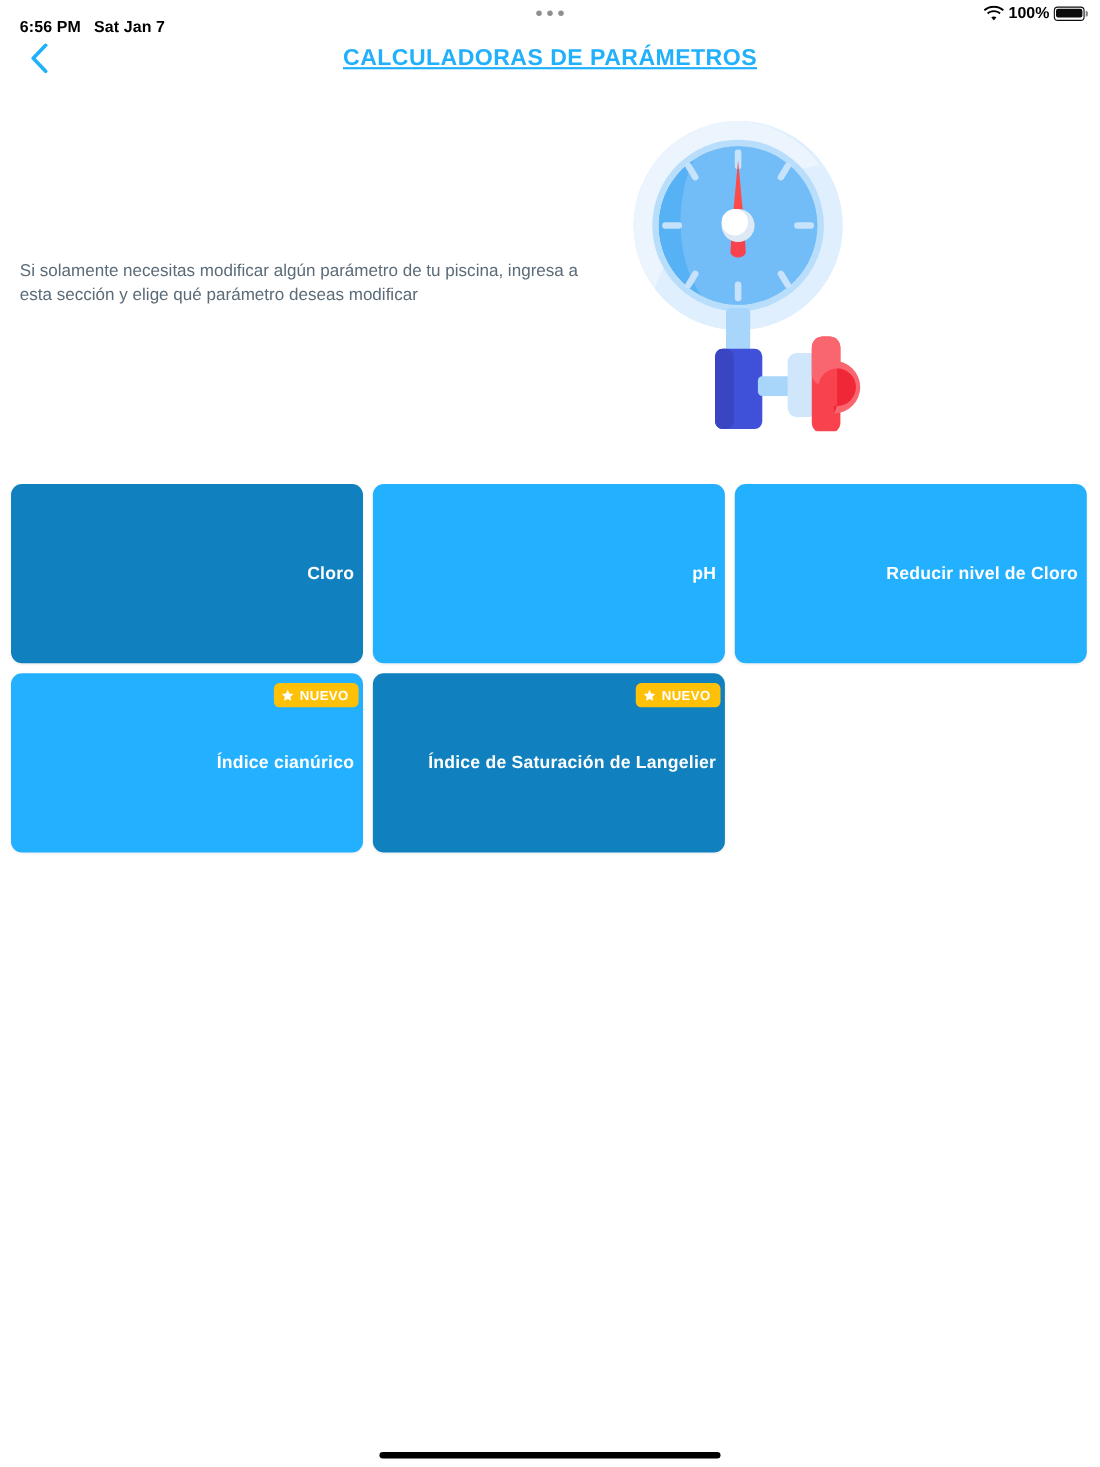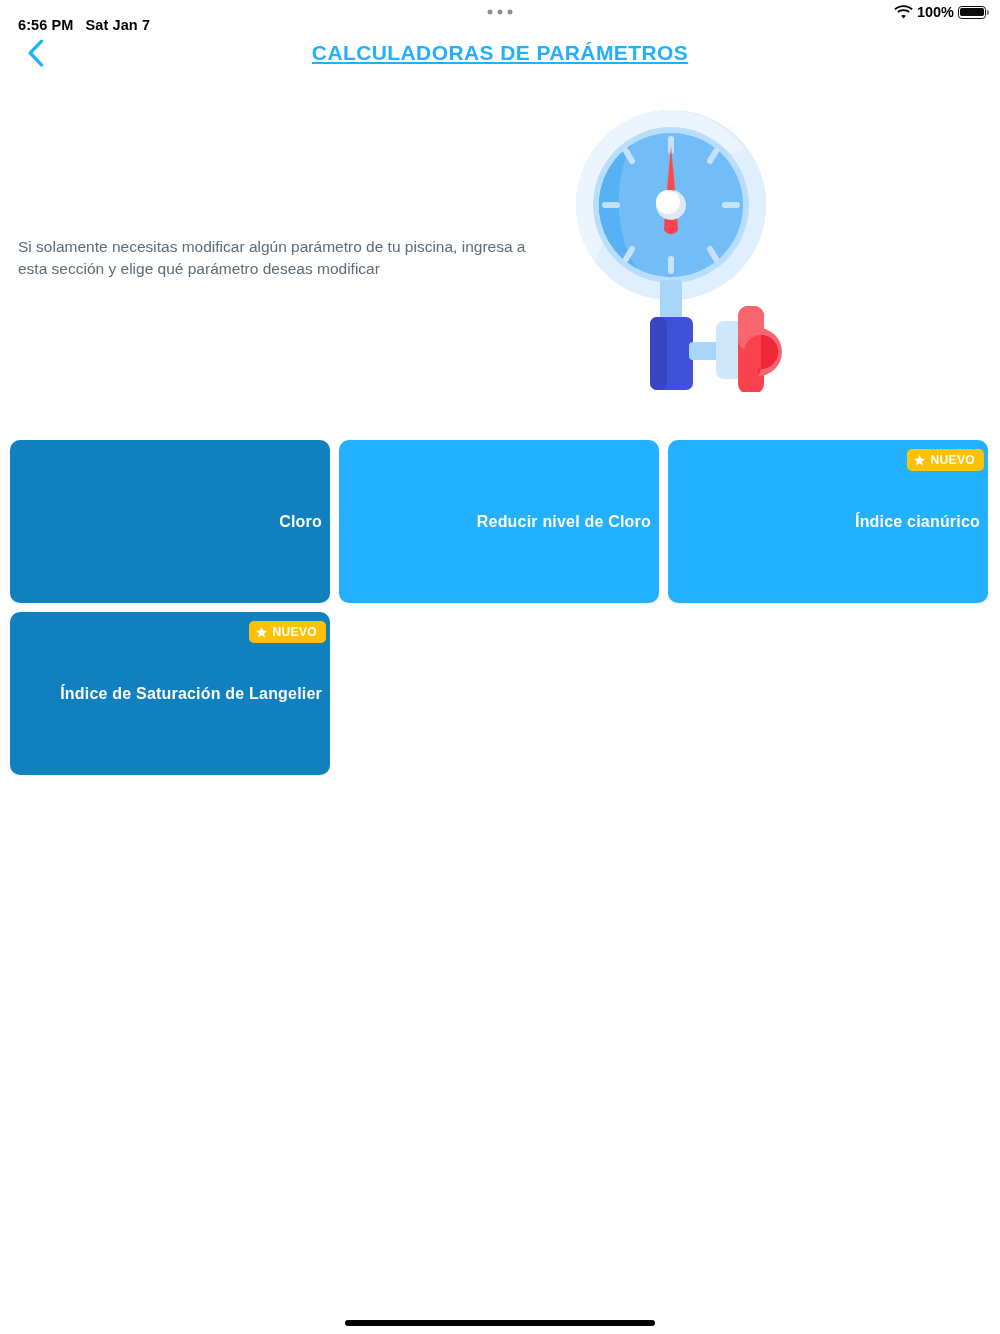"pH" div.tile { html: none -> <div> <span>pH</span> </div> }
